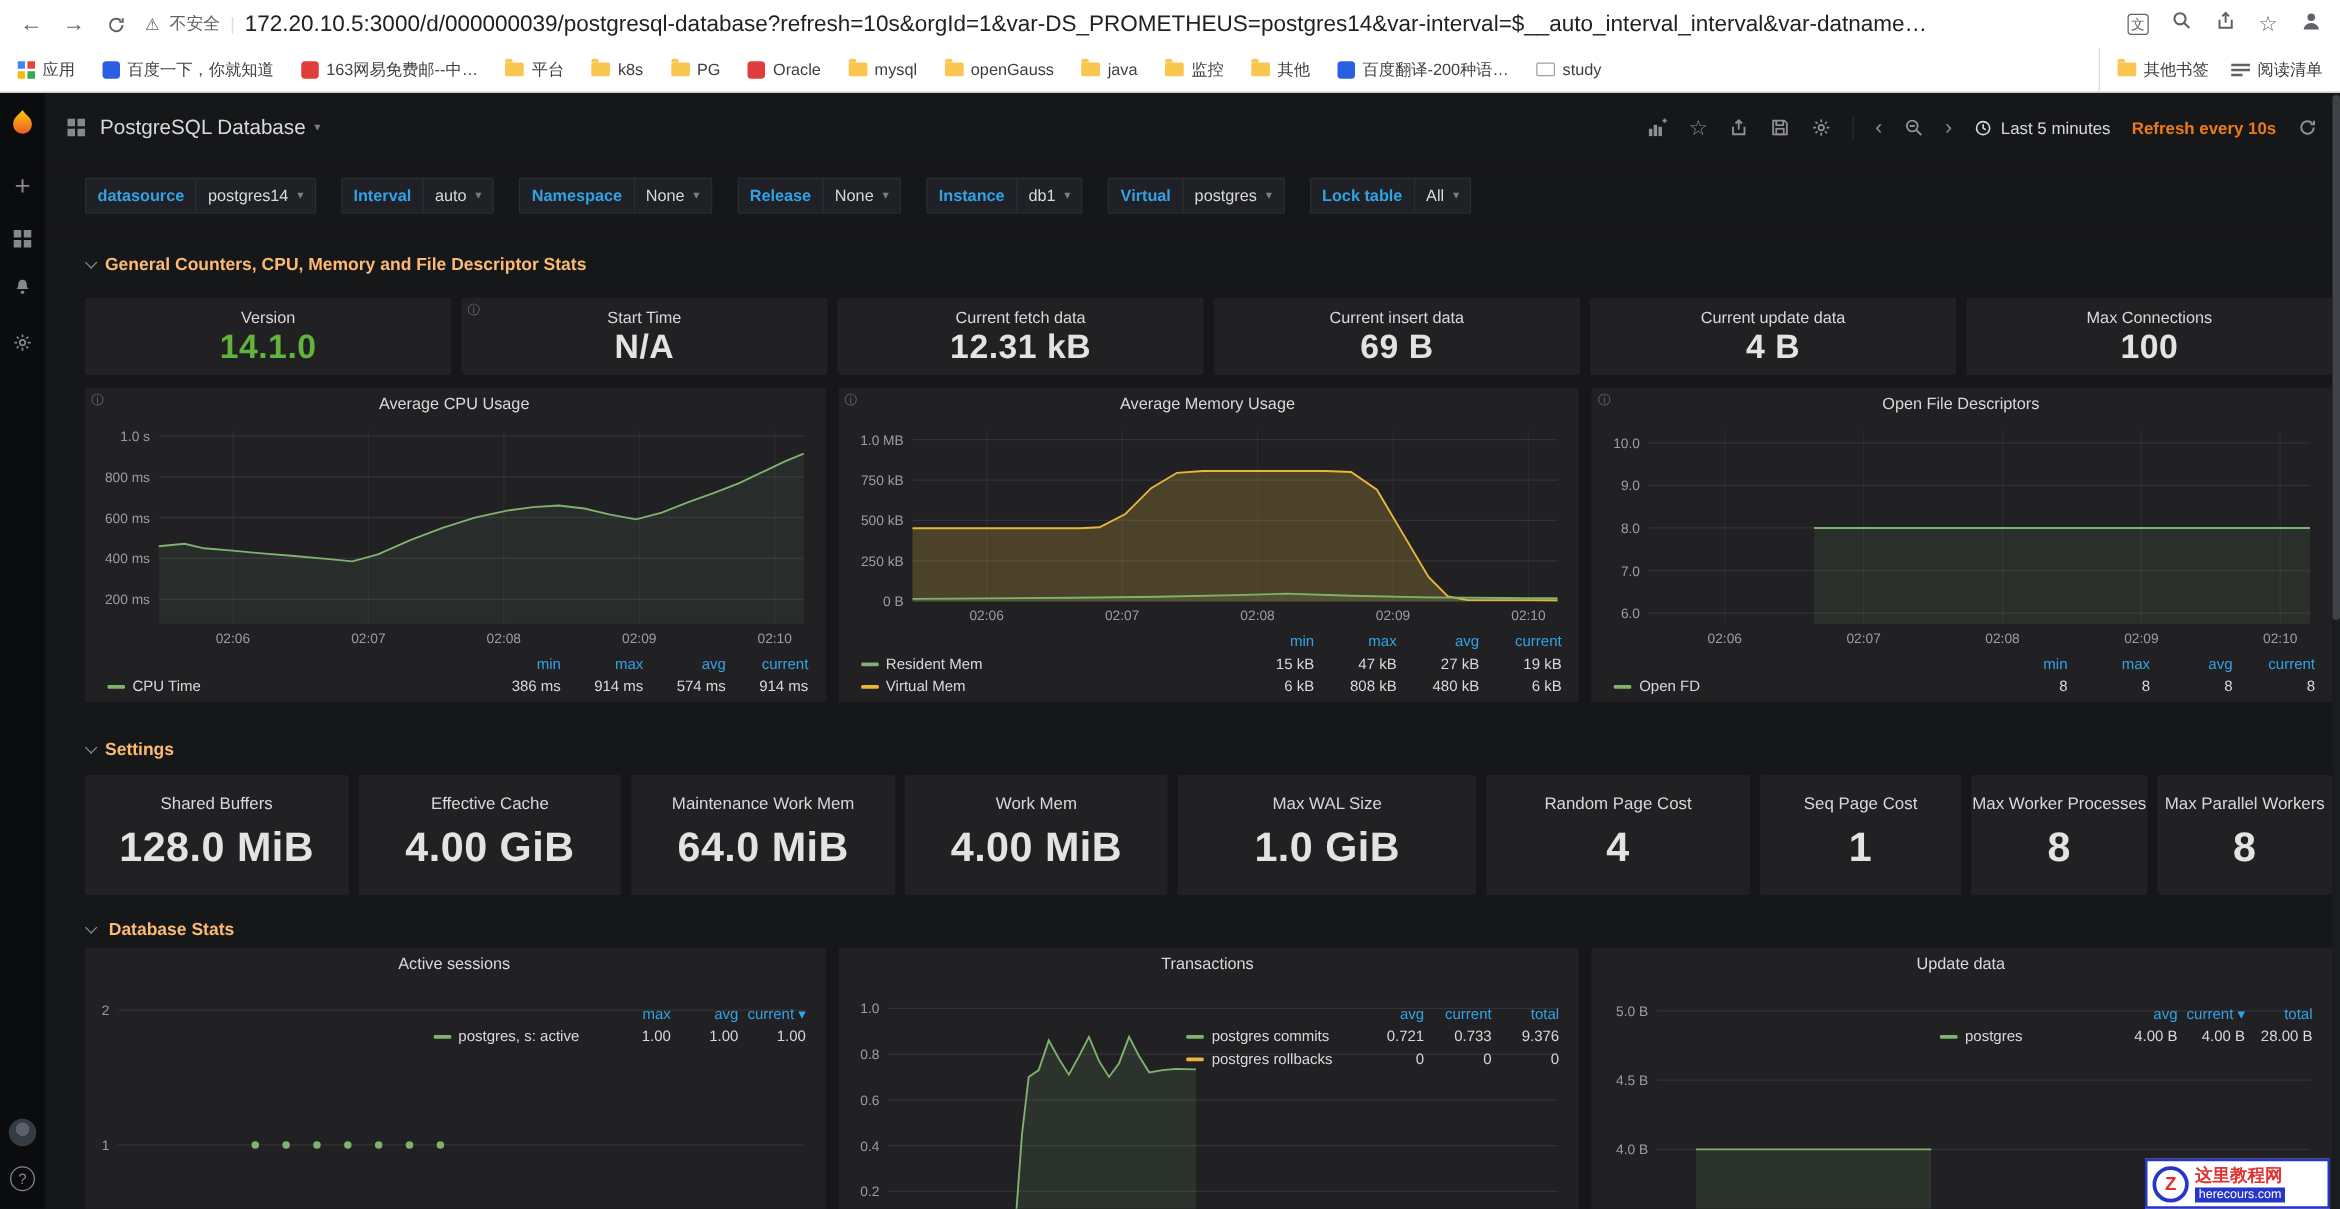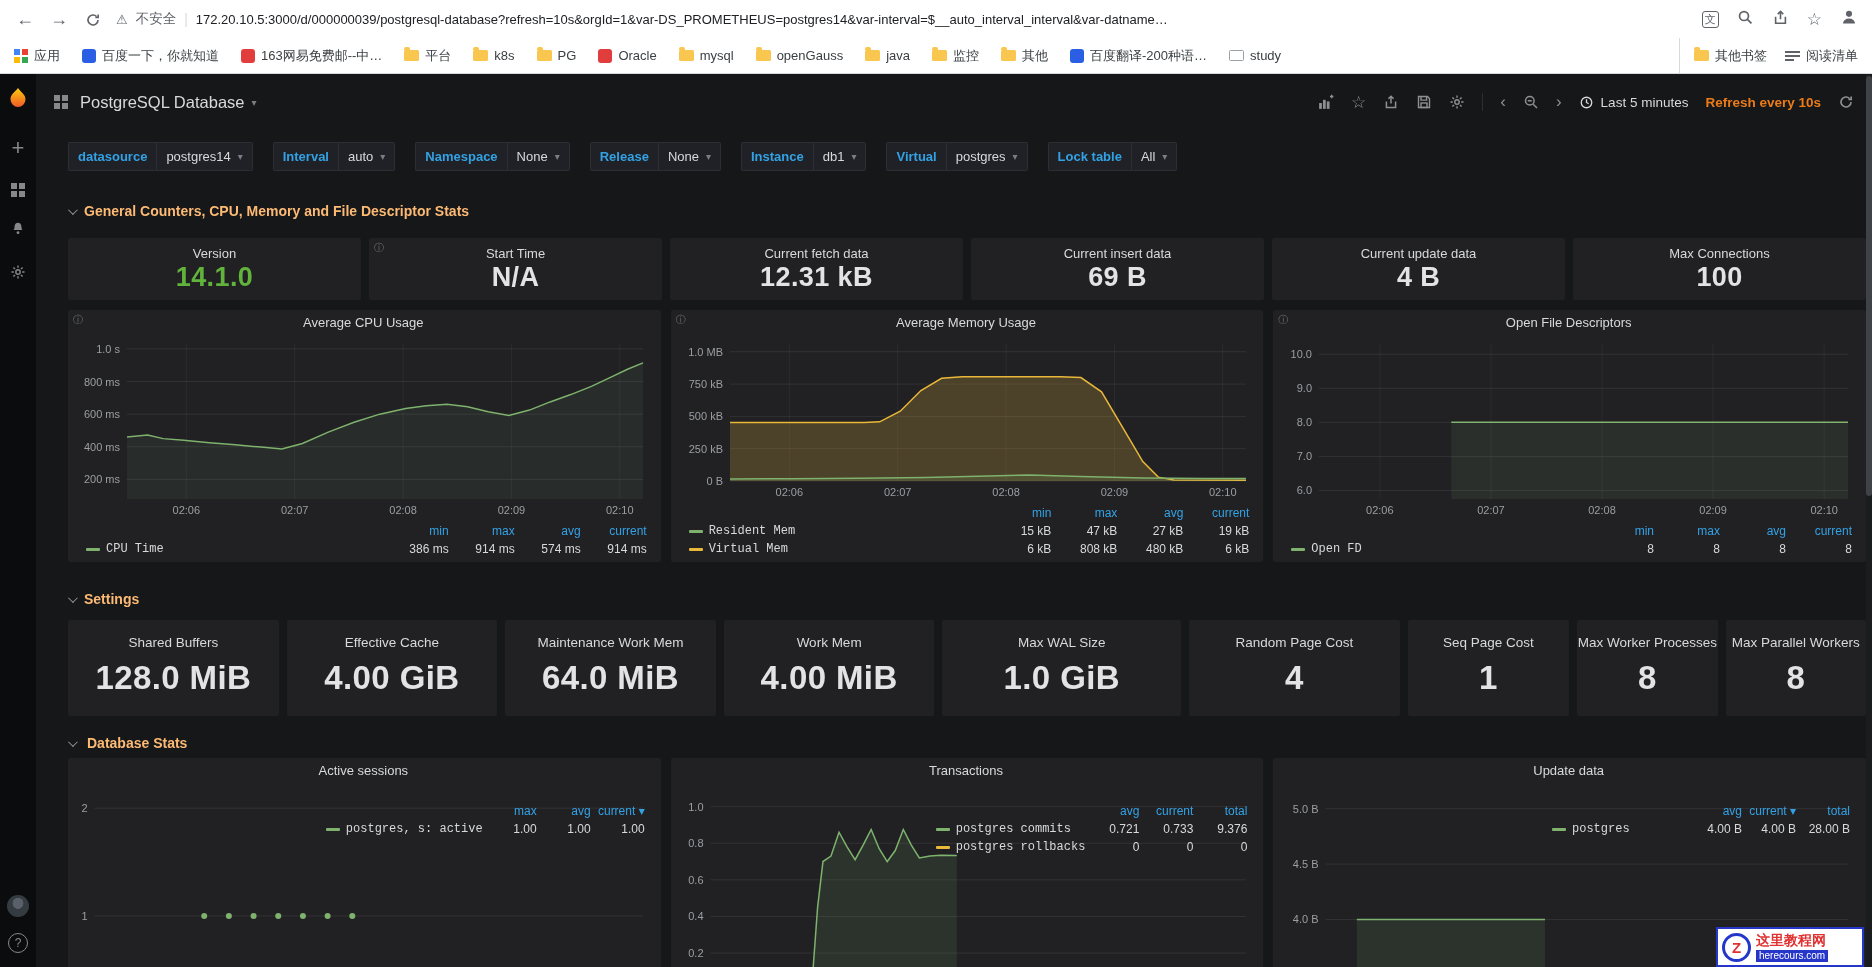"172.20.10.5:3000/d/000000039/postgresql-" .url { font-size: 13px -> 18px }
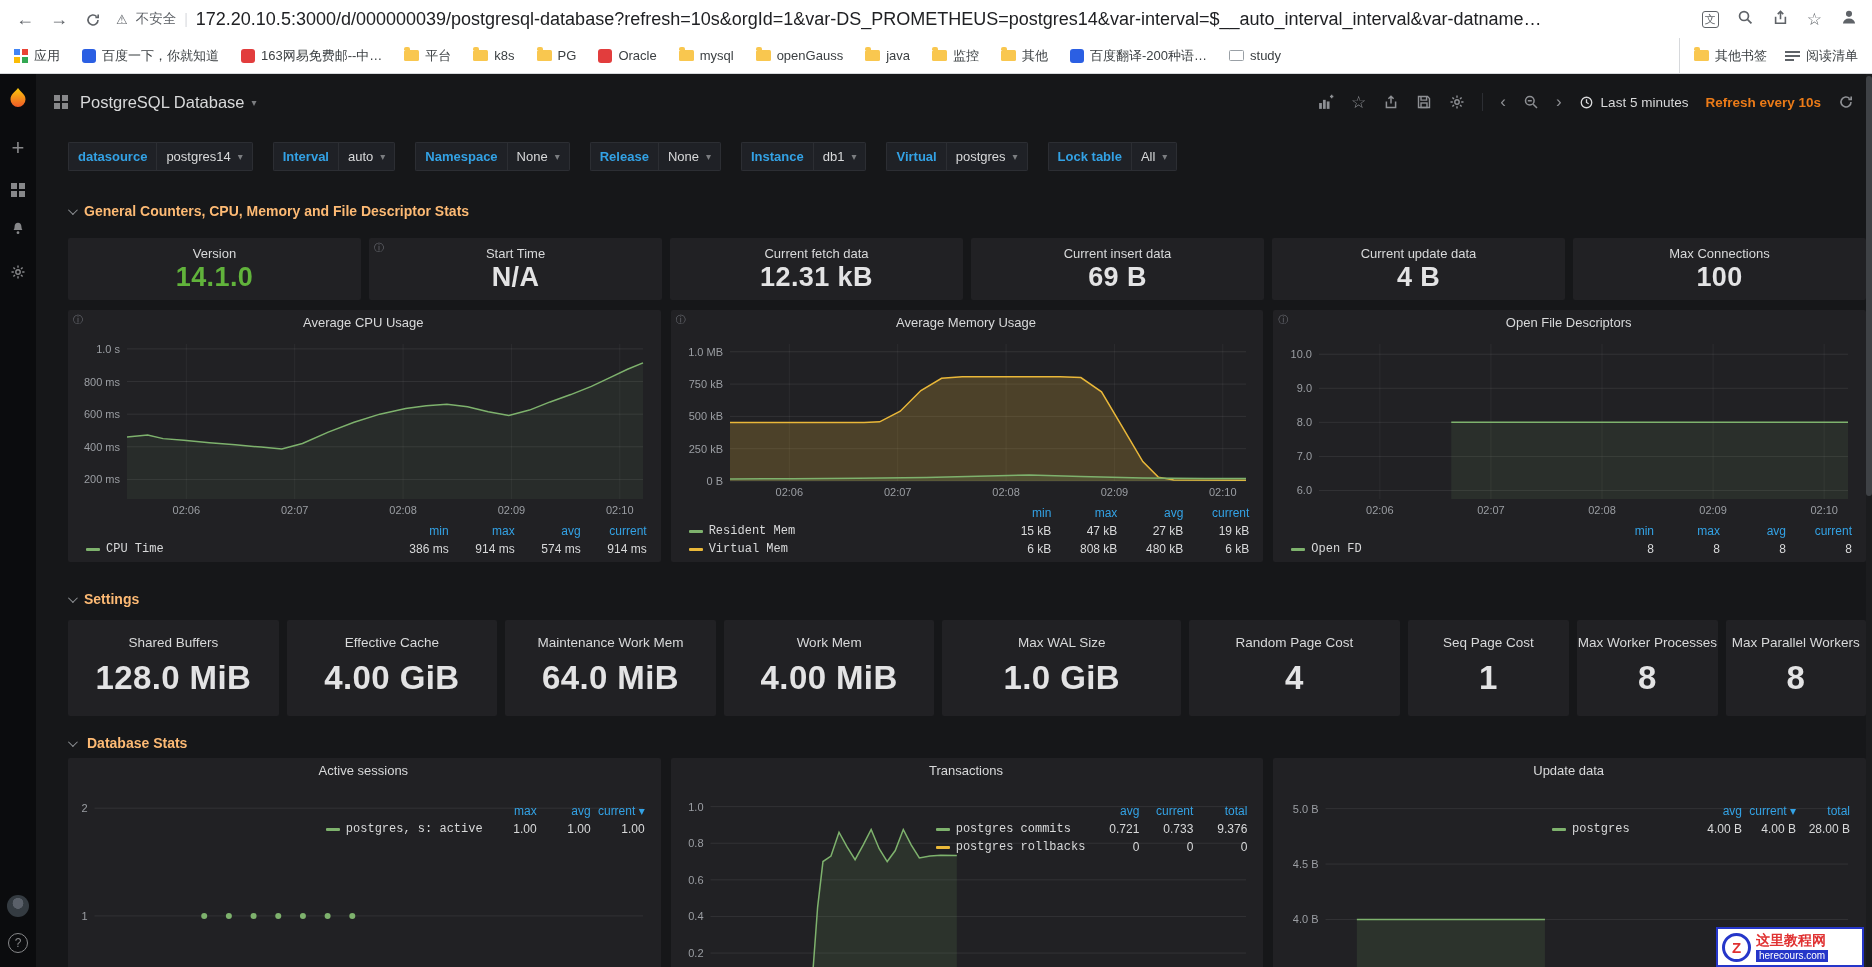"Resident Mem" .lg-name { font-family: Liberation Mono, monospace -> none }
